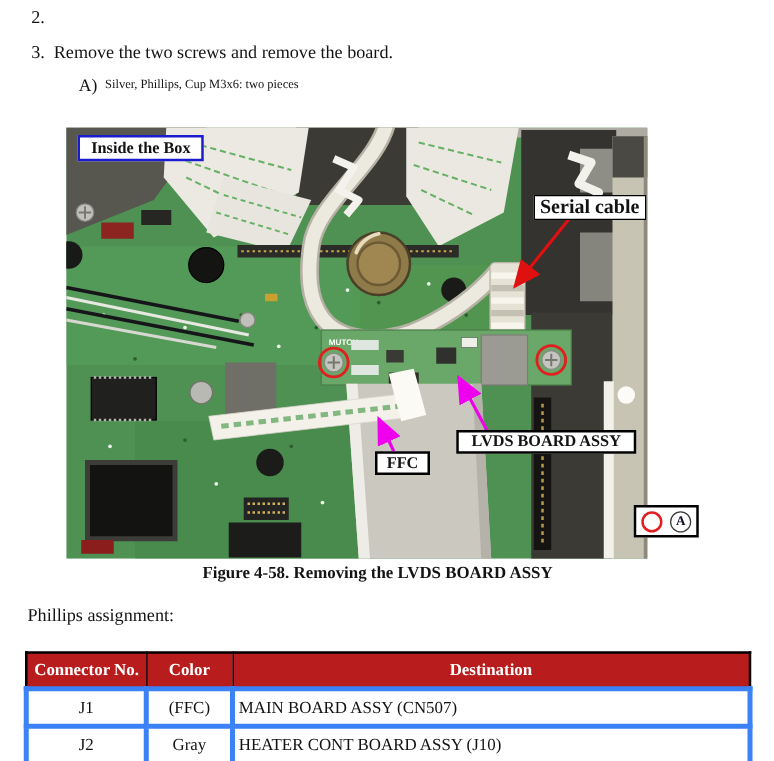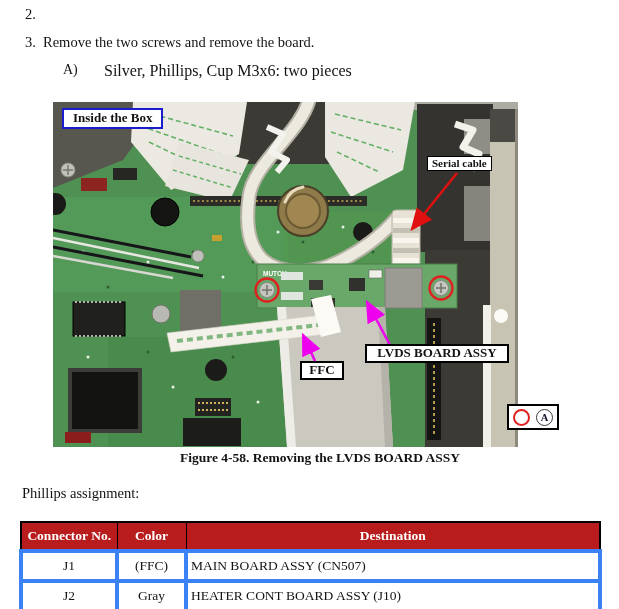"Silver, Phillips, Cup M3x6: two" span.step-text { font-size: 16px -> 10px; margin-left: 20px -> none }
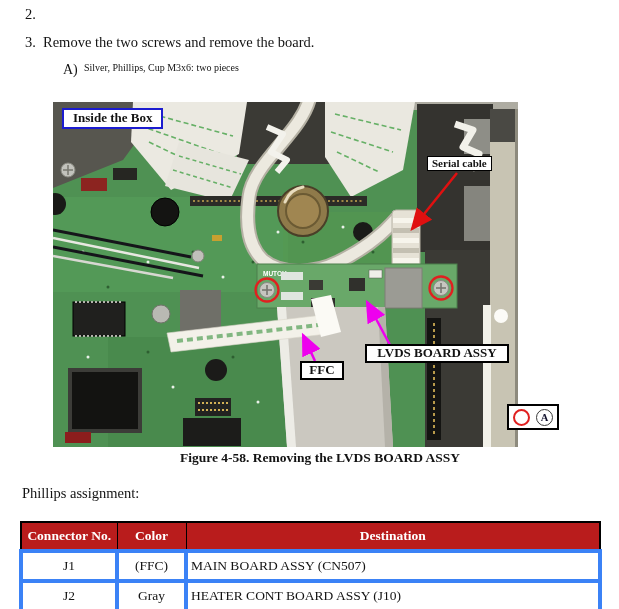"Serial cable" div.plabel { font-size: 11px -> 16px }
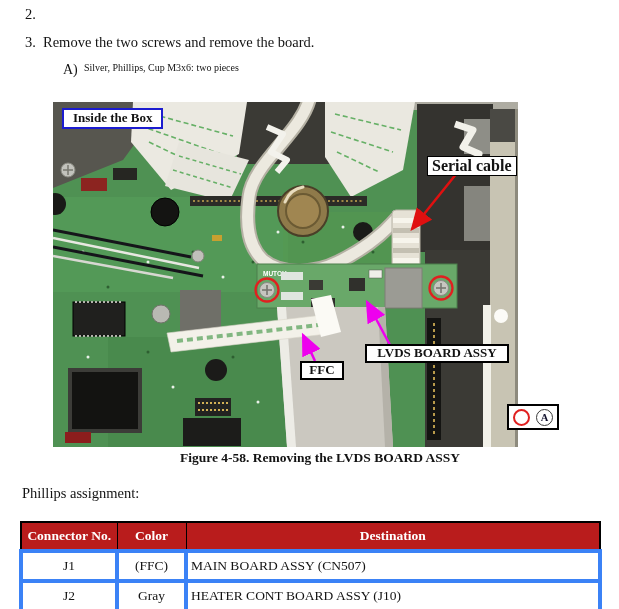"Figure 4-58. Removing the LVDS" .caption { left: 70px -> 52px }
